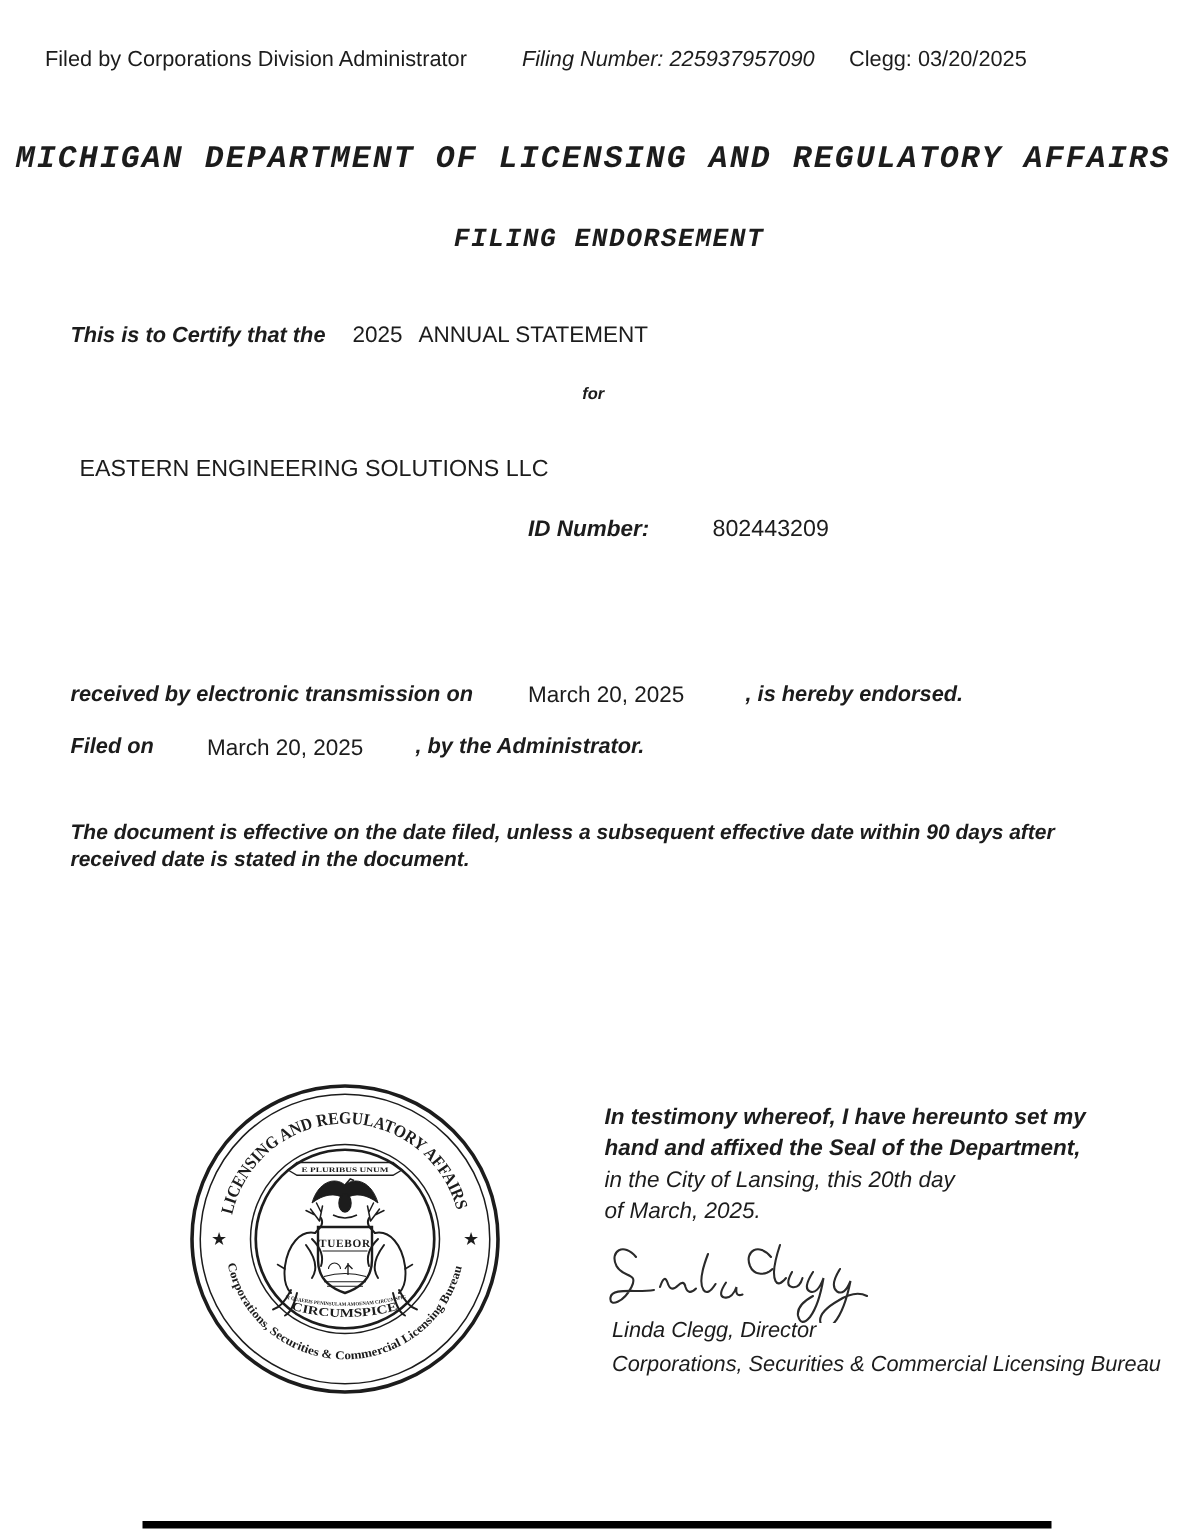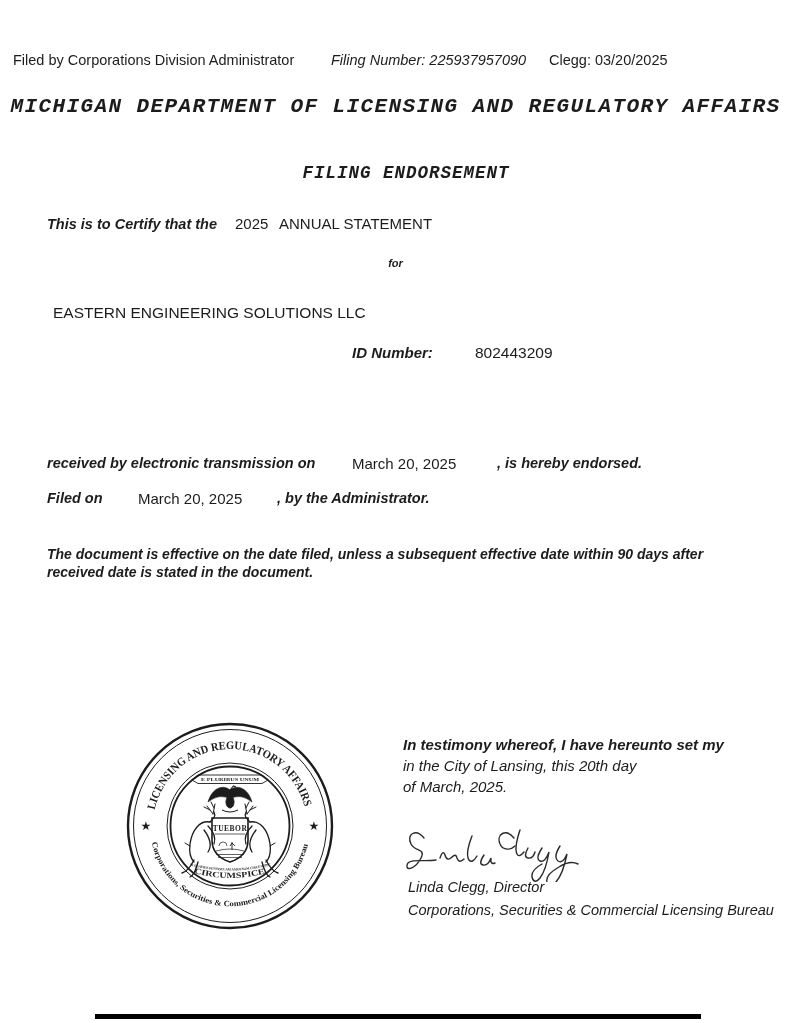"Filed by Corporations Division" div.abs { left: 13px -> 30px; margin-top: 20px -> none }
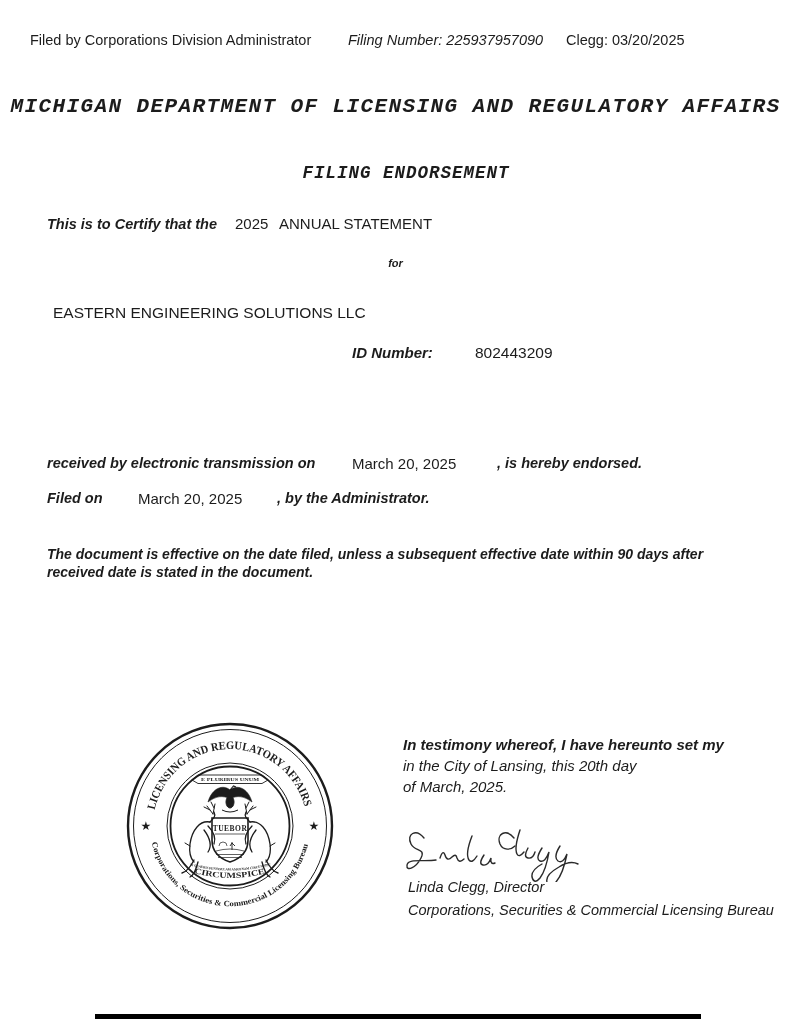"FILING ENDORSEMENT" .subtitle { top: 163px -> 150px }
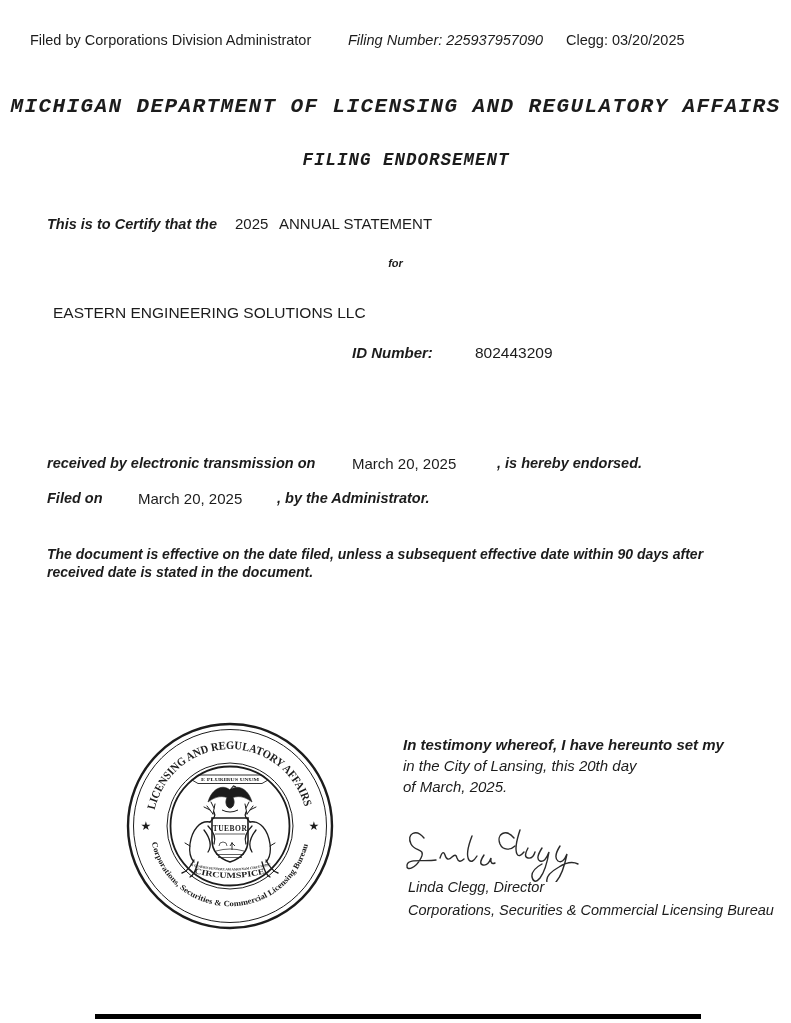"hand and affixed the Seal" div.bi { html: none -> <div>hand and affixed the Seal of the Department,</div> }
